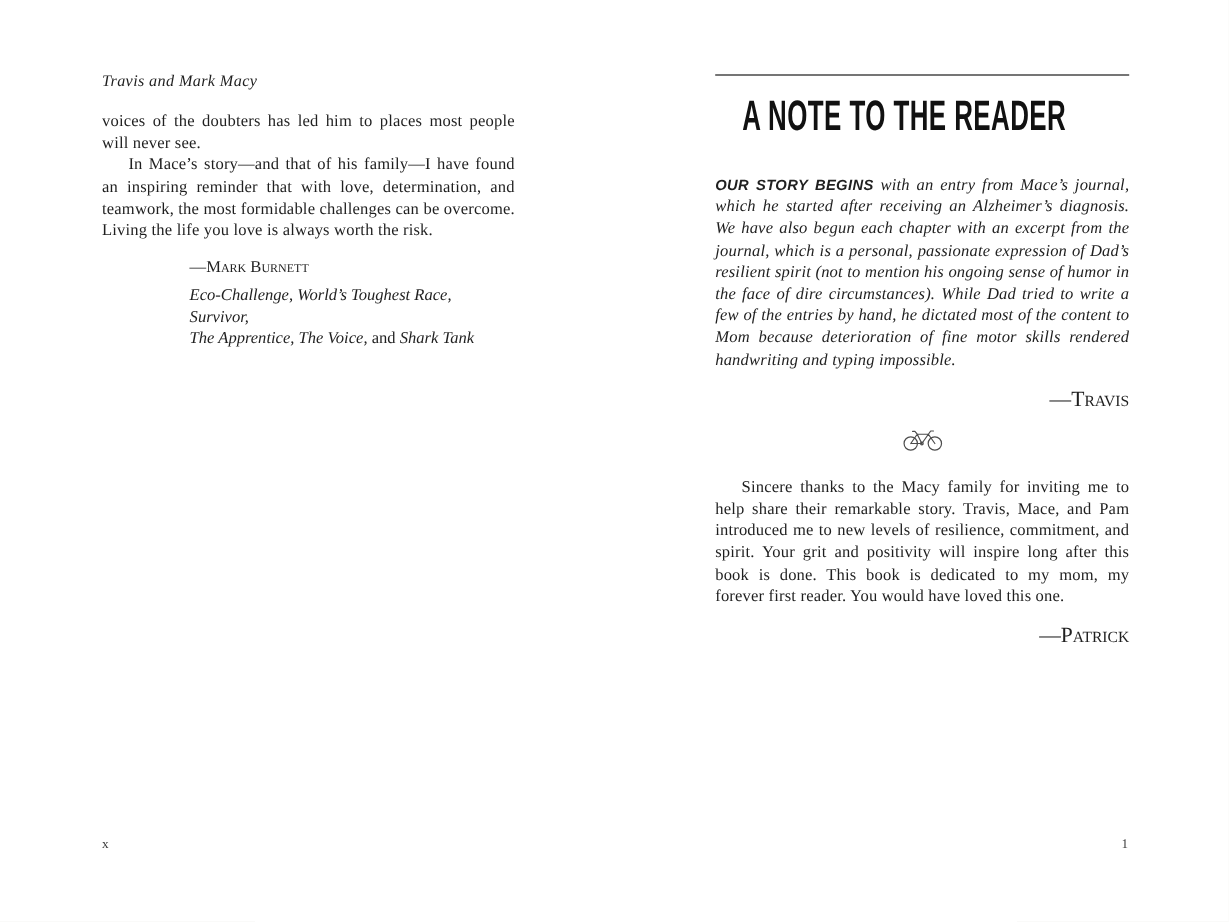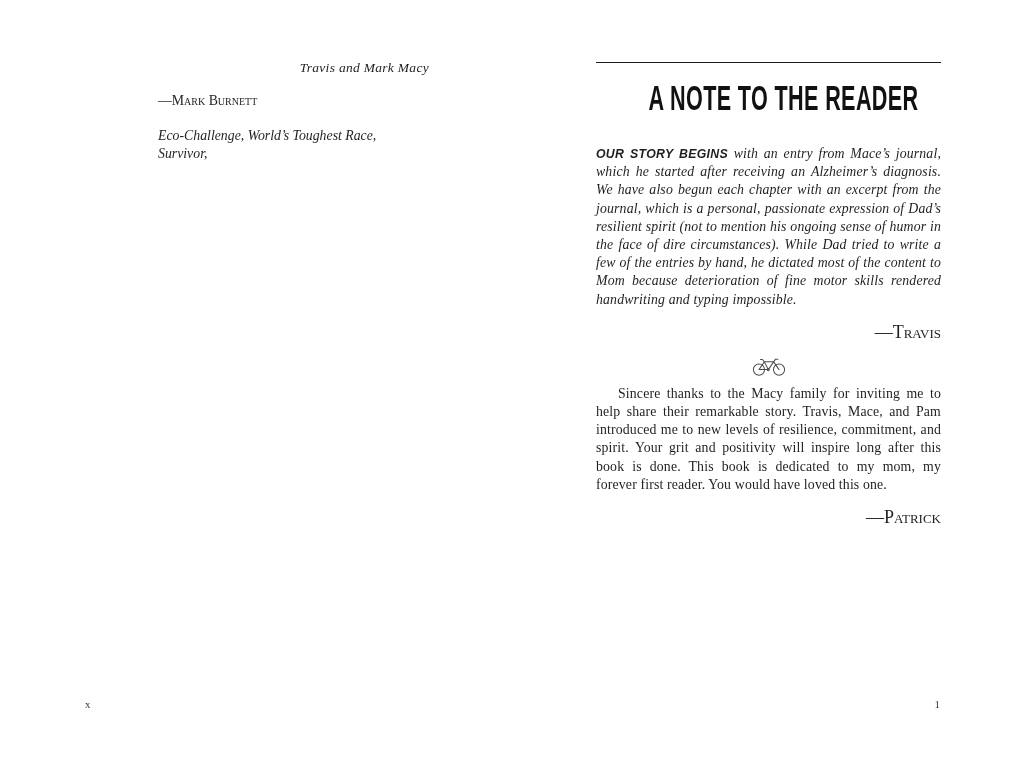"Travis and Mark Macy" .running-header { text-align: right -> left }
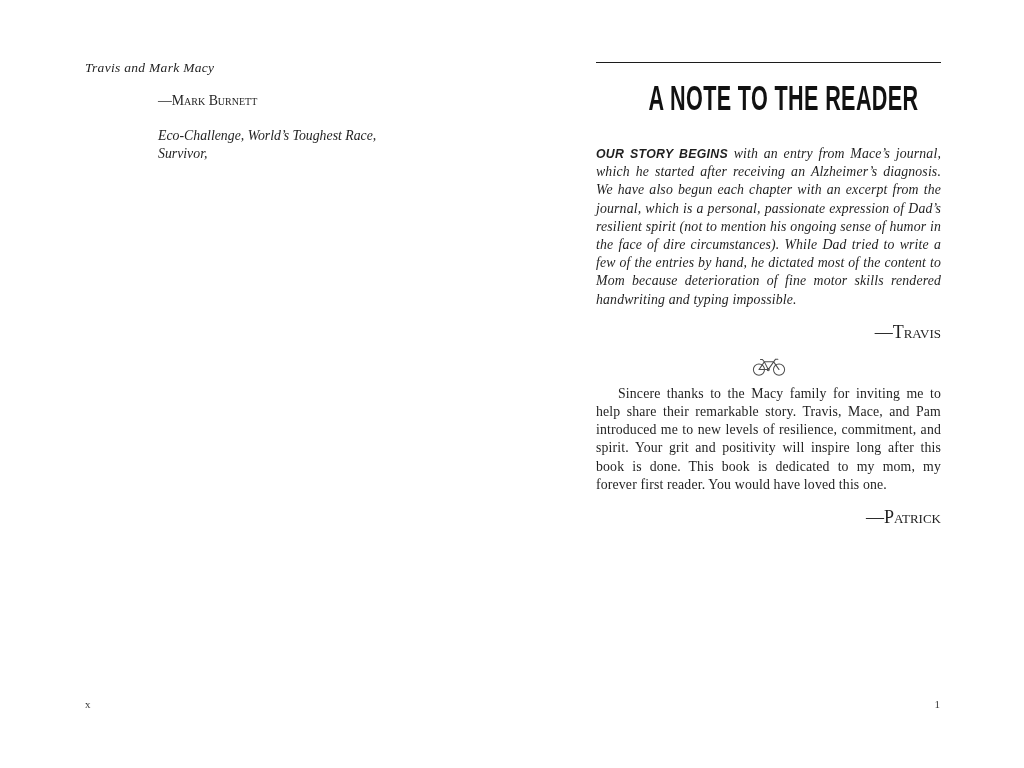"voices of the doubters has" p.body-text { html: none -> <p>voices of the doubters has led him to places most people will never see.</p> }
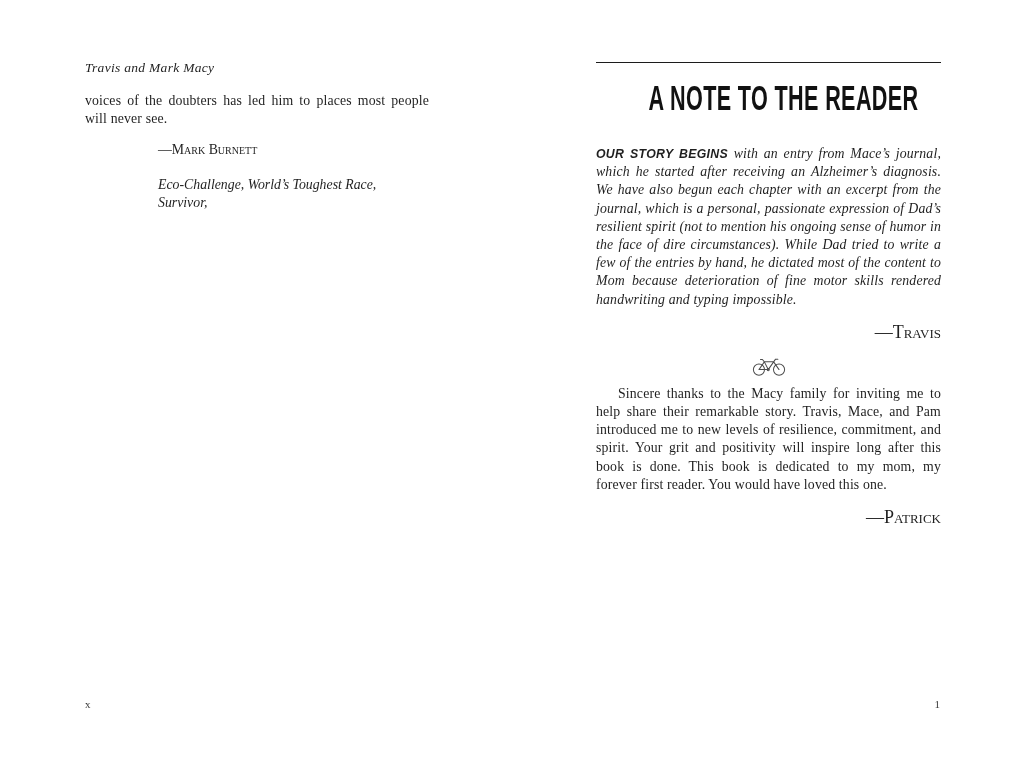"A NOTE TO THE READER" .chapter-title-wrap { justify-content: flex-start -> flex-end }
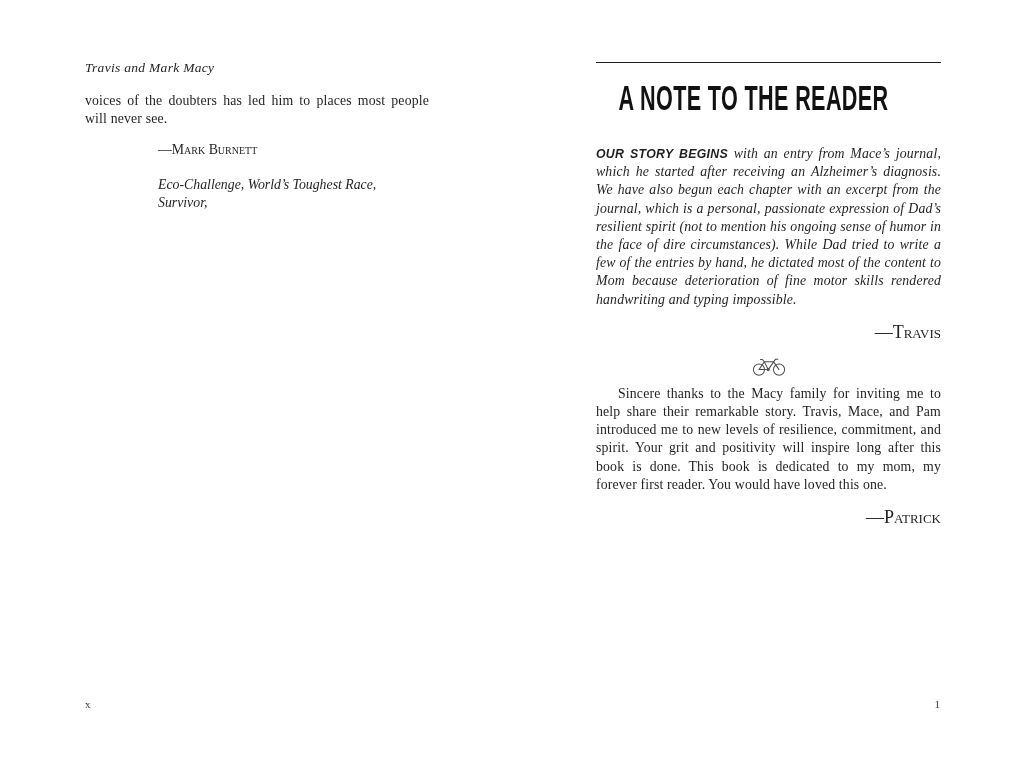"In Mace’s story—and that of" p.body-text { html: none -> <p>In Mace’s story—and that of his family—I have found an inspiring reminder that with love, determination, and teamwork, the most formidable challenges can be overcome. Living the life you love is always worth the risk.</p> }
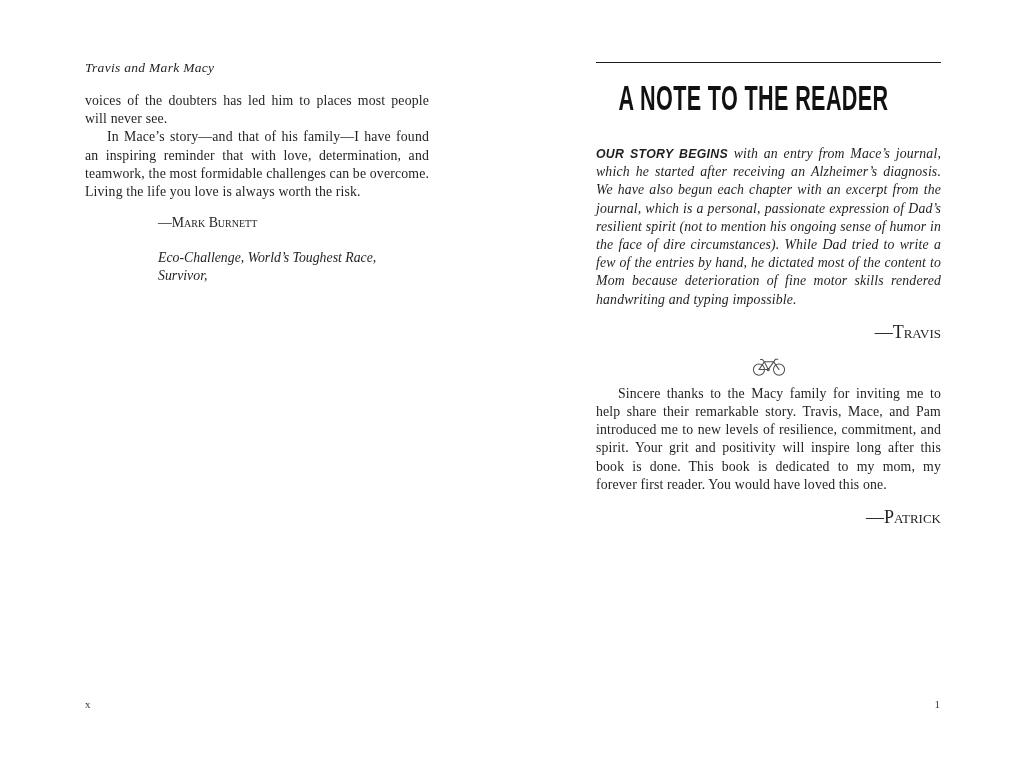"—Mark Burnett" .sig-line { margin-bottom: 17px -> 5px }
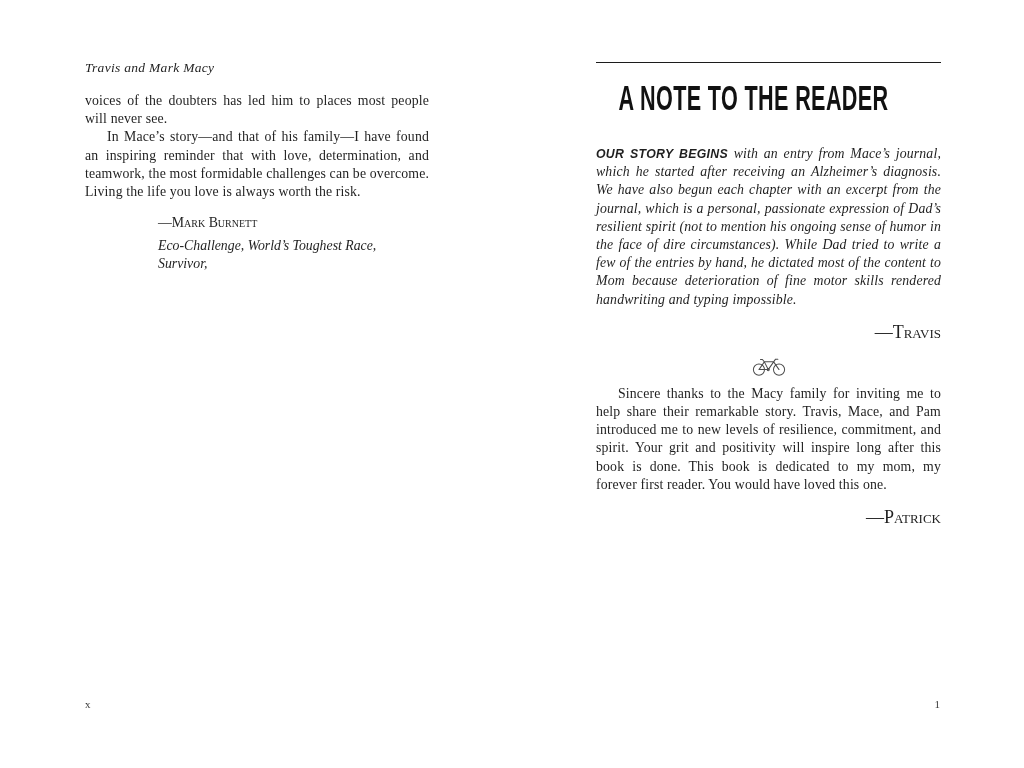"The Apprentice, The Voice, and" div { html: none -> <div> <span>The Apprentice, The Voice,</span> <span>and</span> <span>Shark Tank</span> </div> }
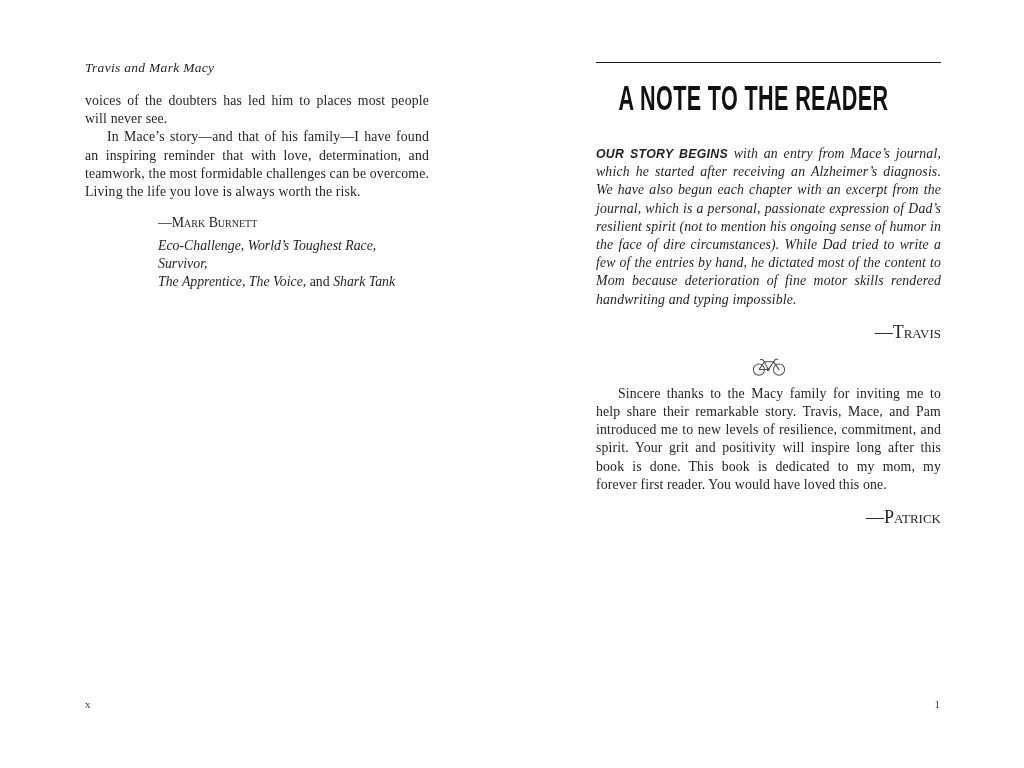"Sincere thanks to the Macy" .after-ornament { margin-top: 4px -> 15px }
